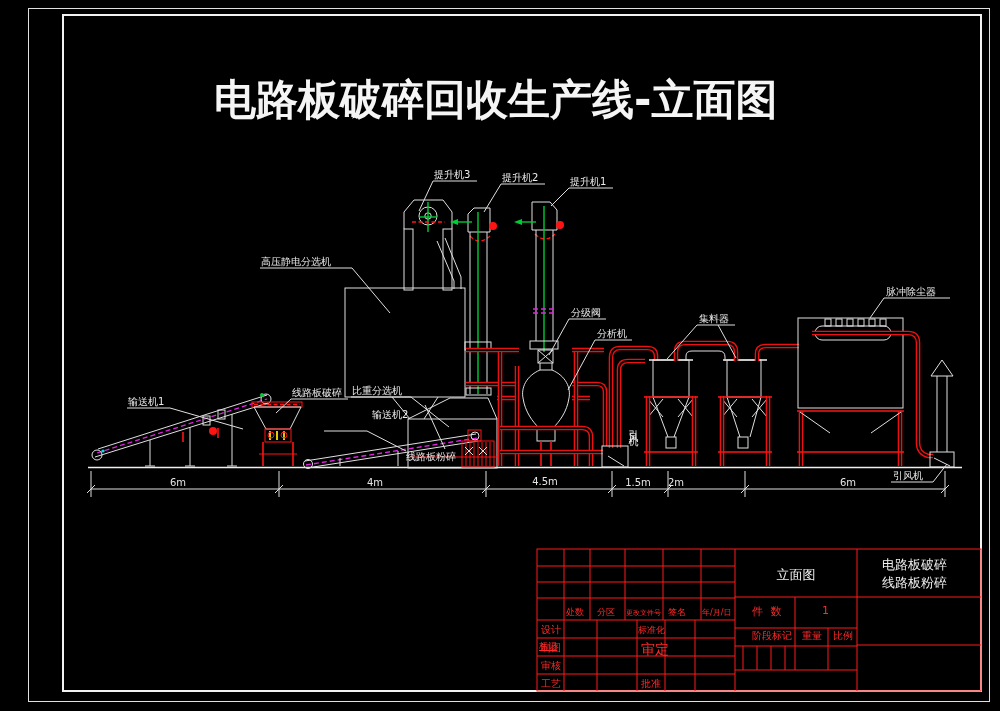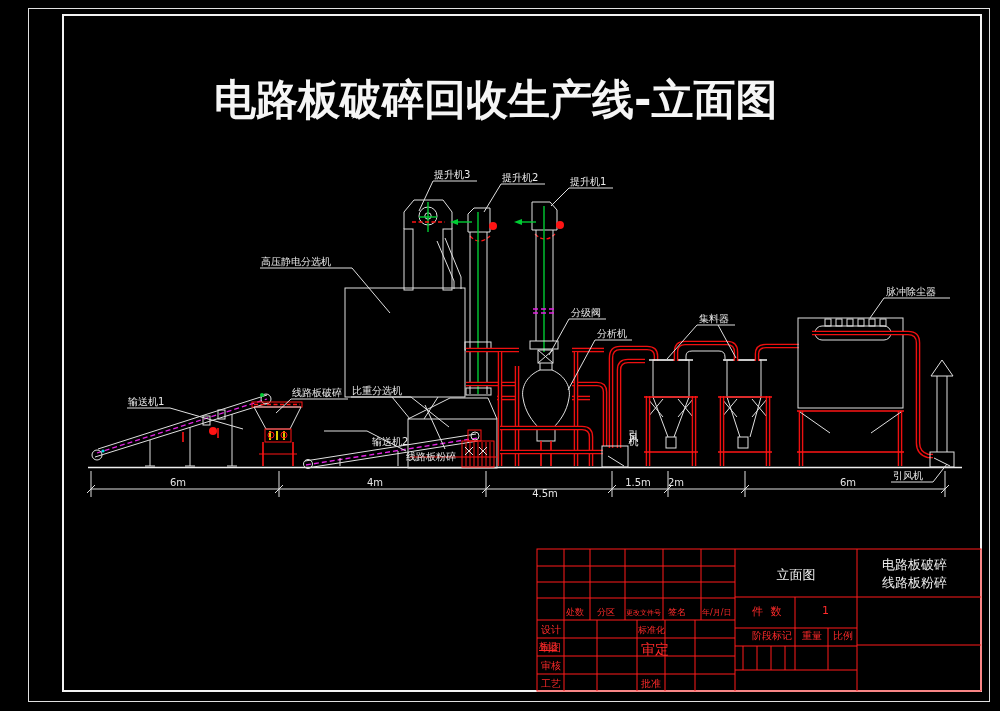"输送机2" div.lbl { top: 436px -> 409px }
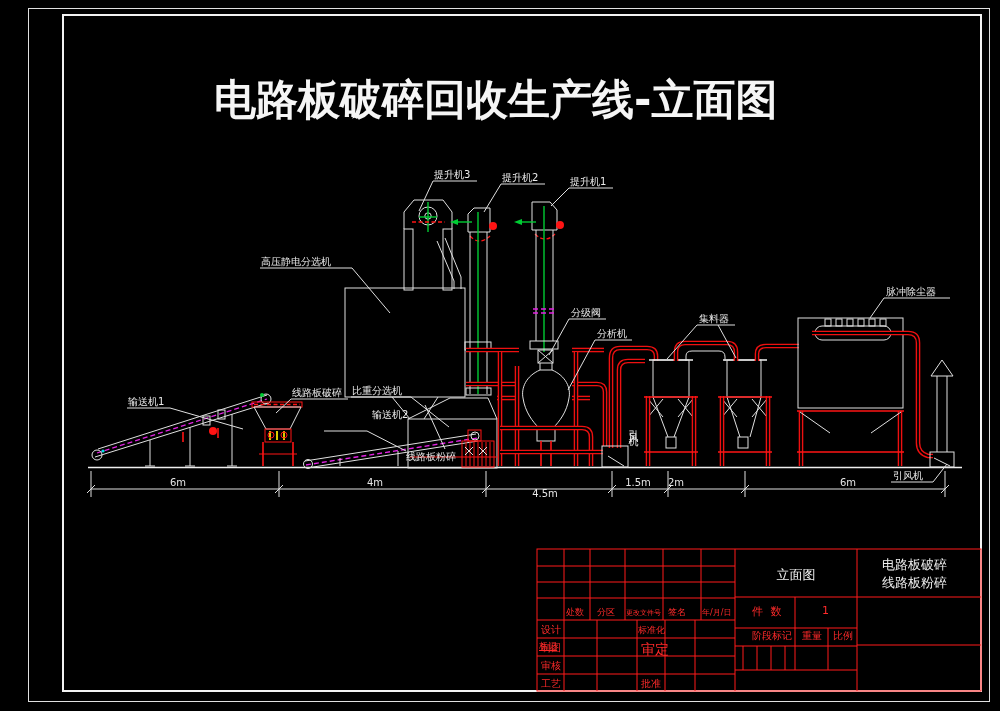"4.5m" div.dim { top: 488px -> 476px }
